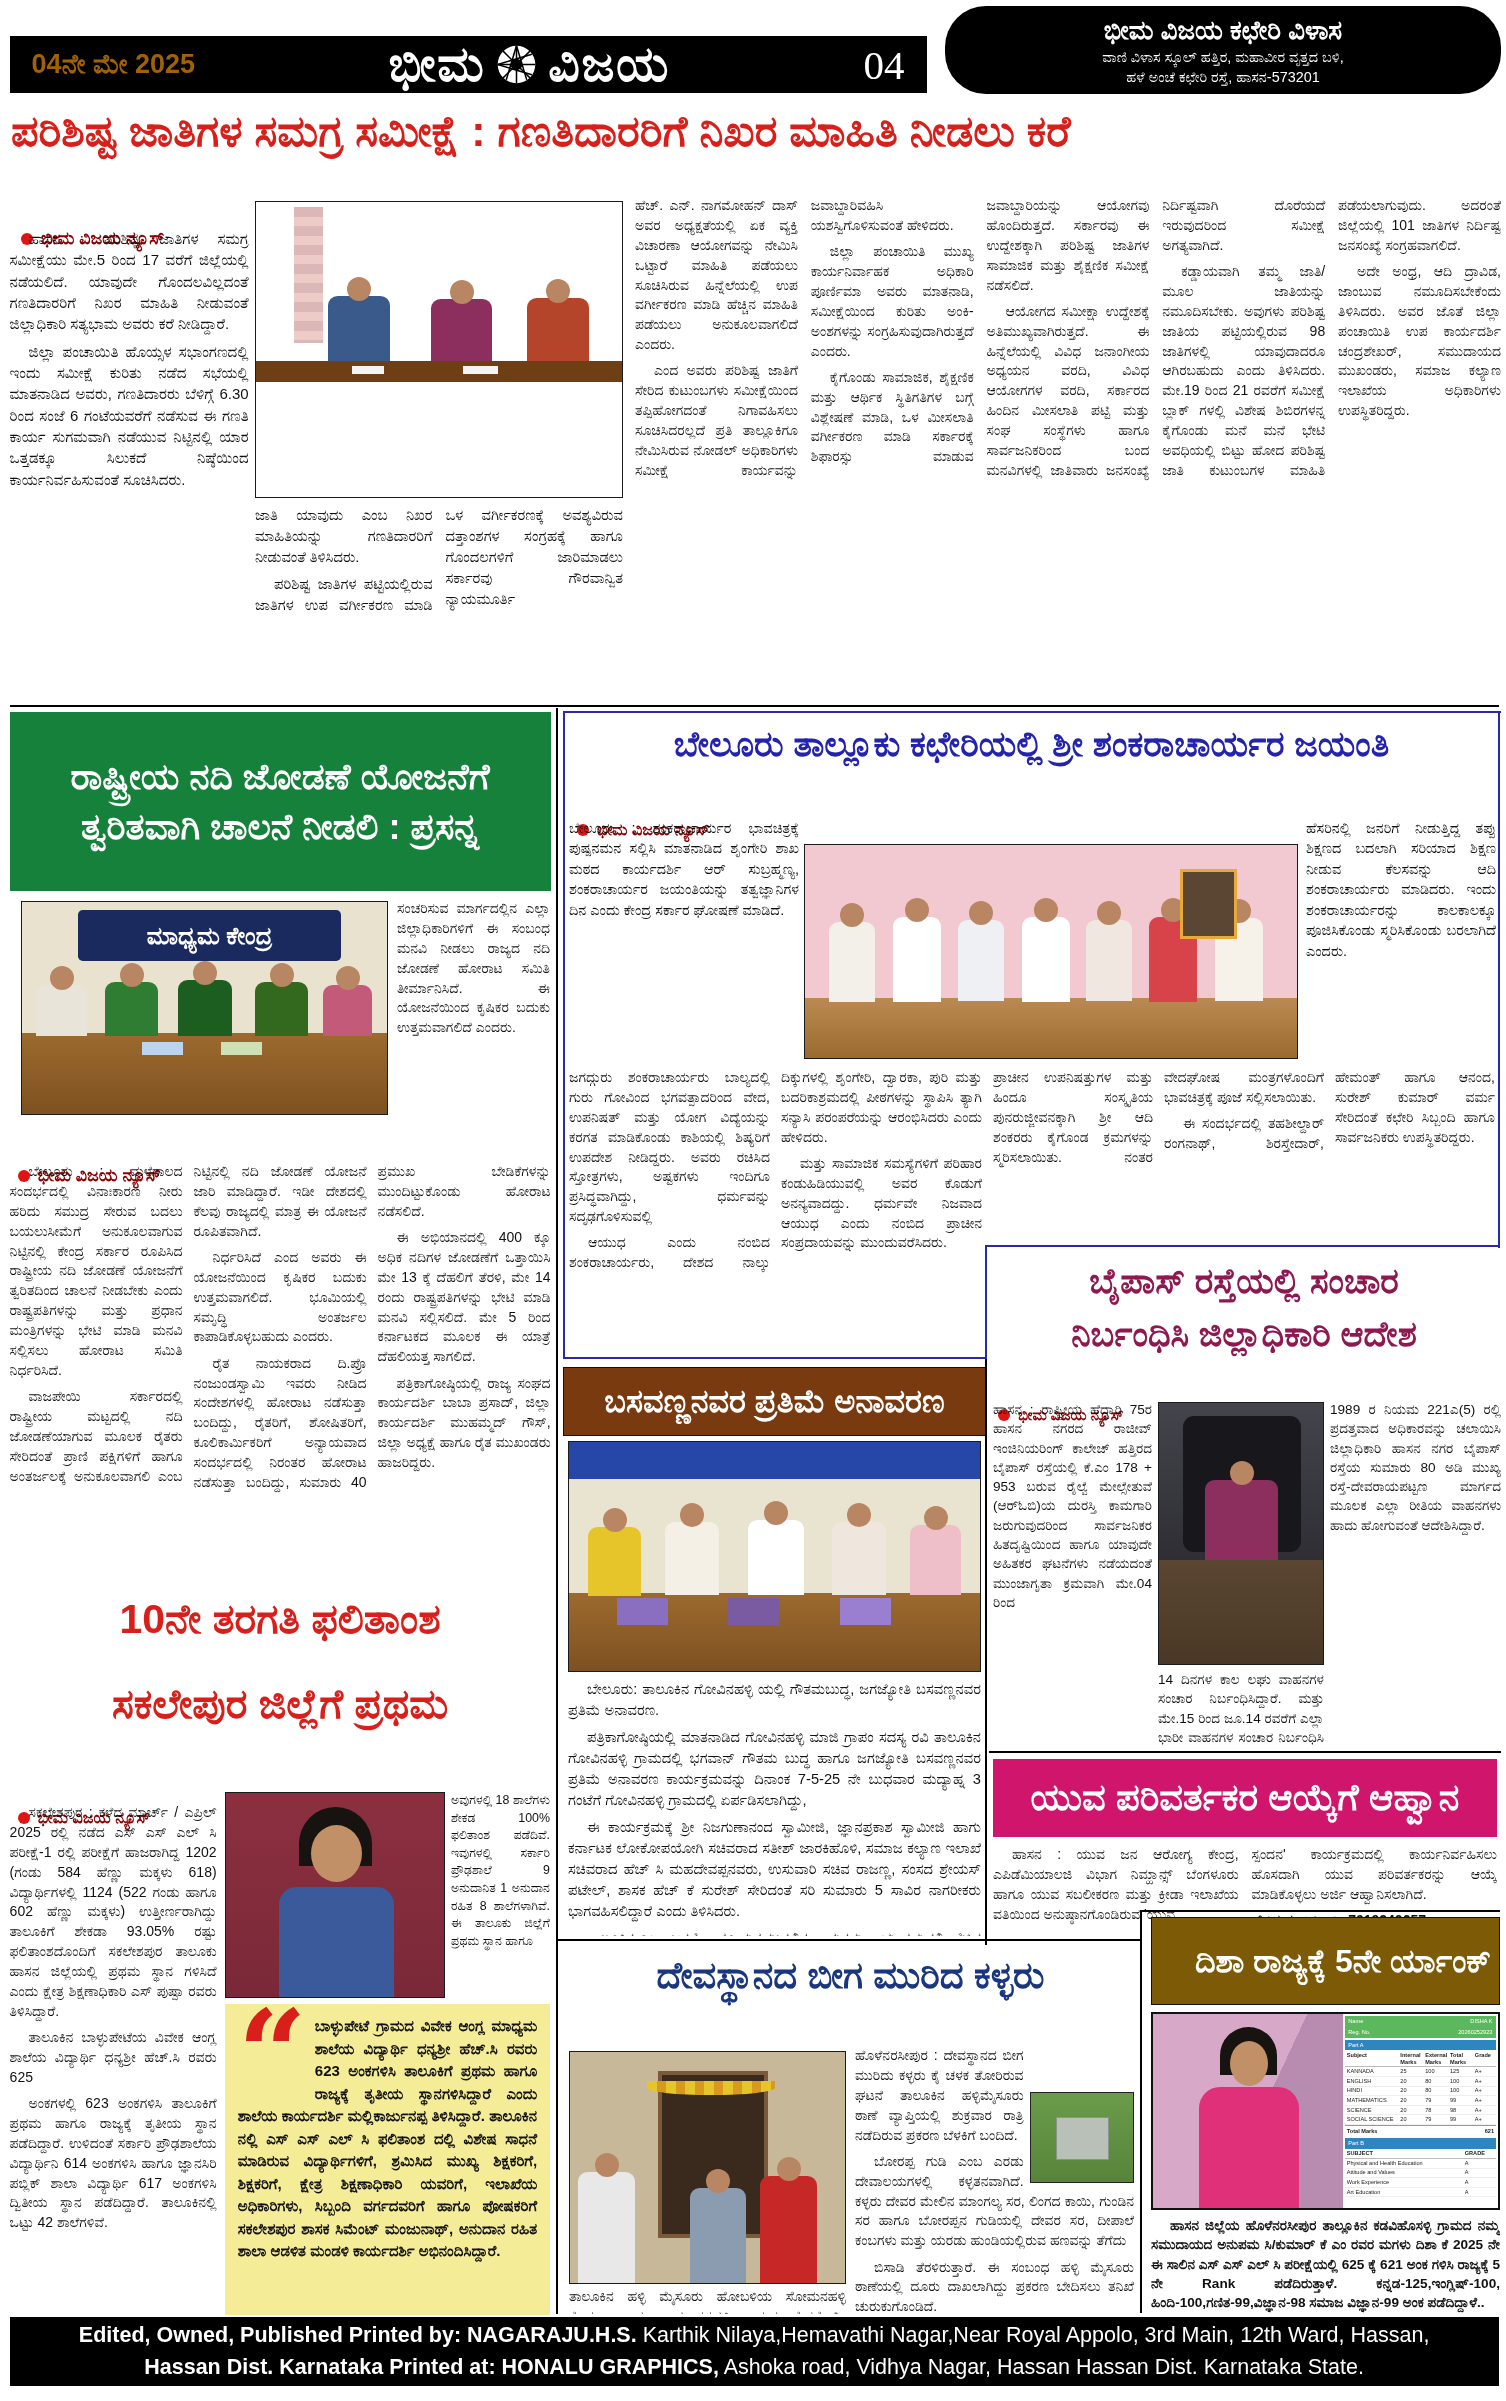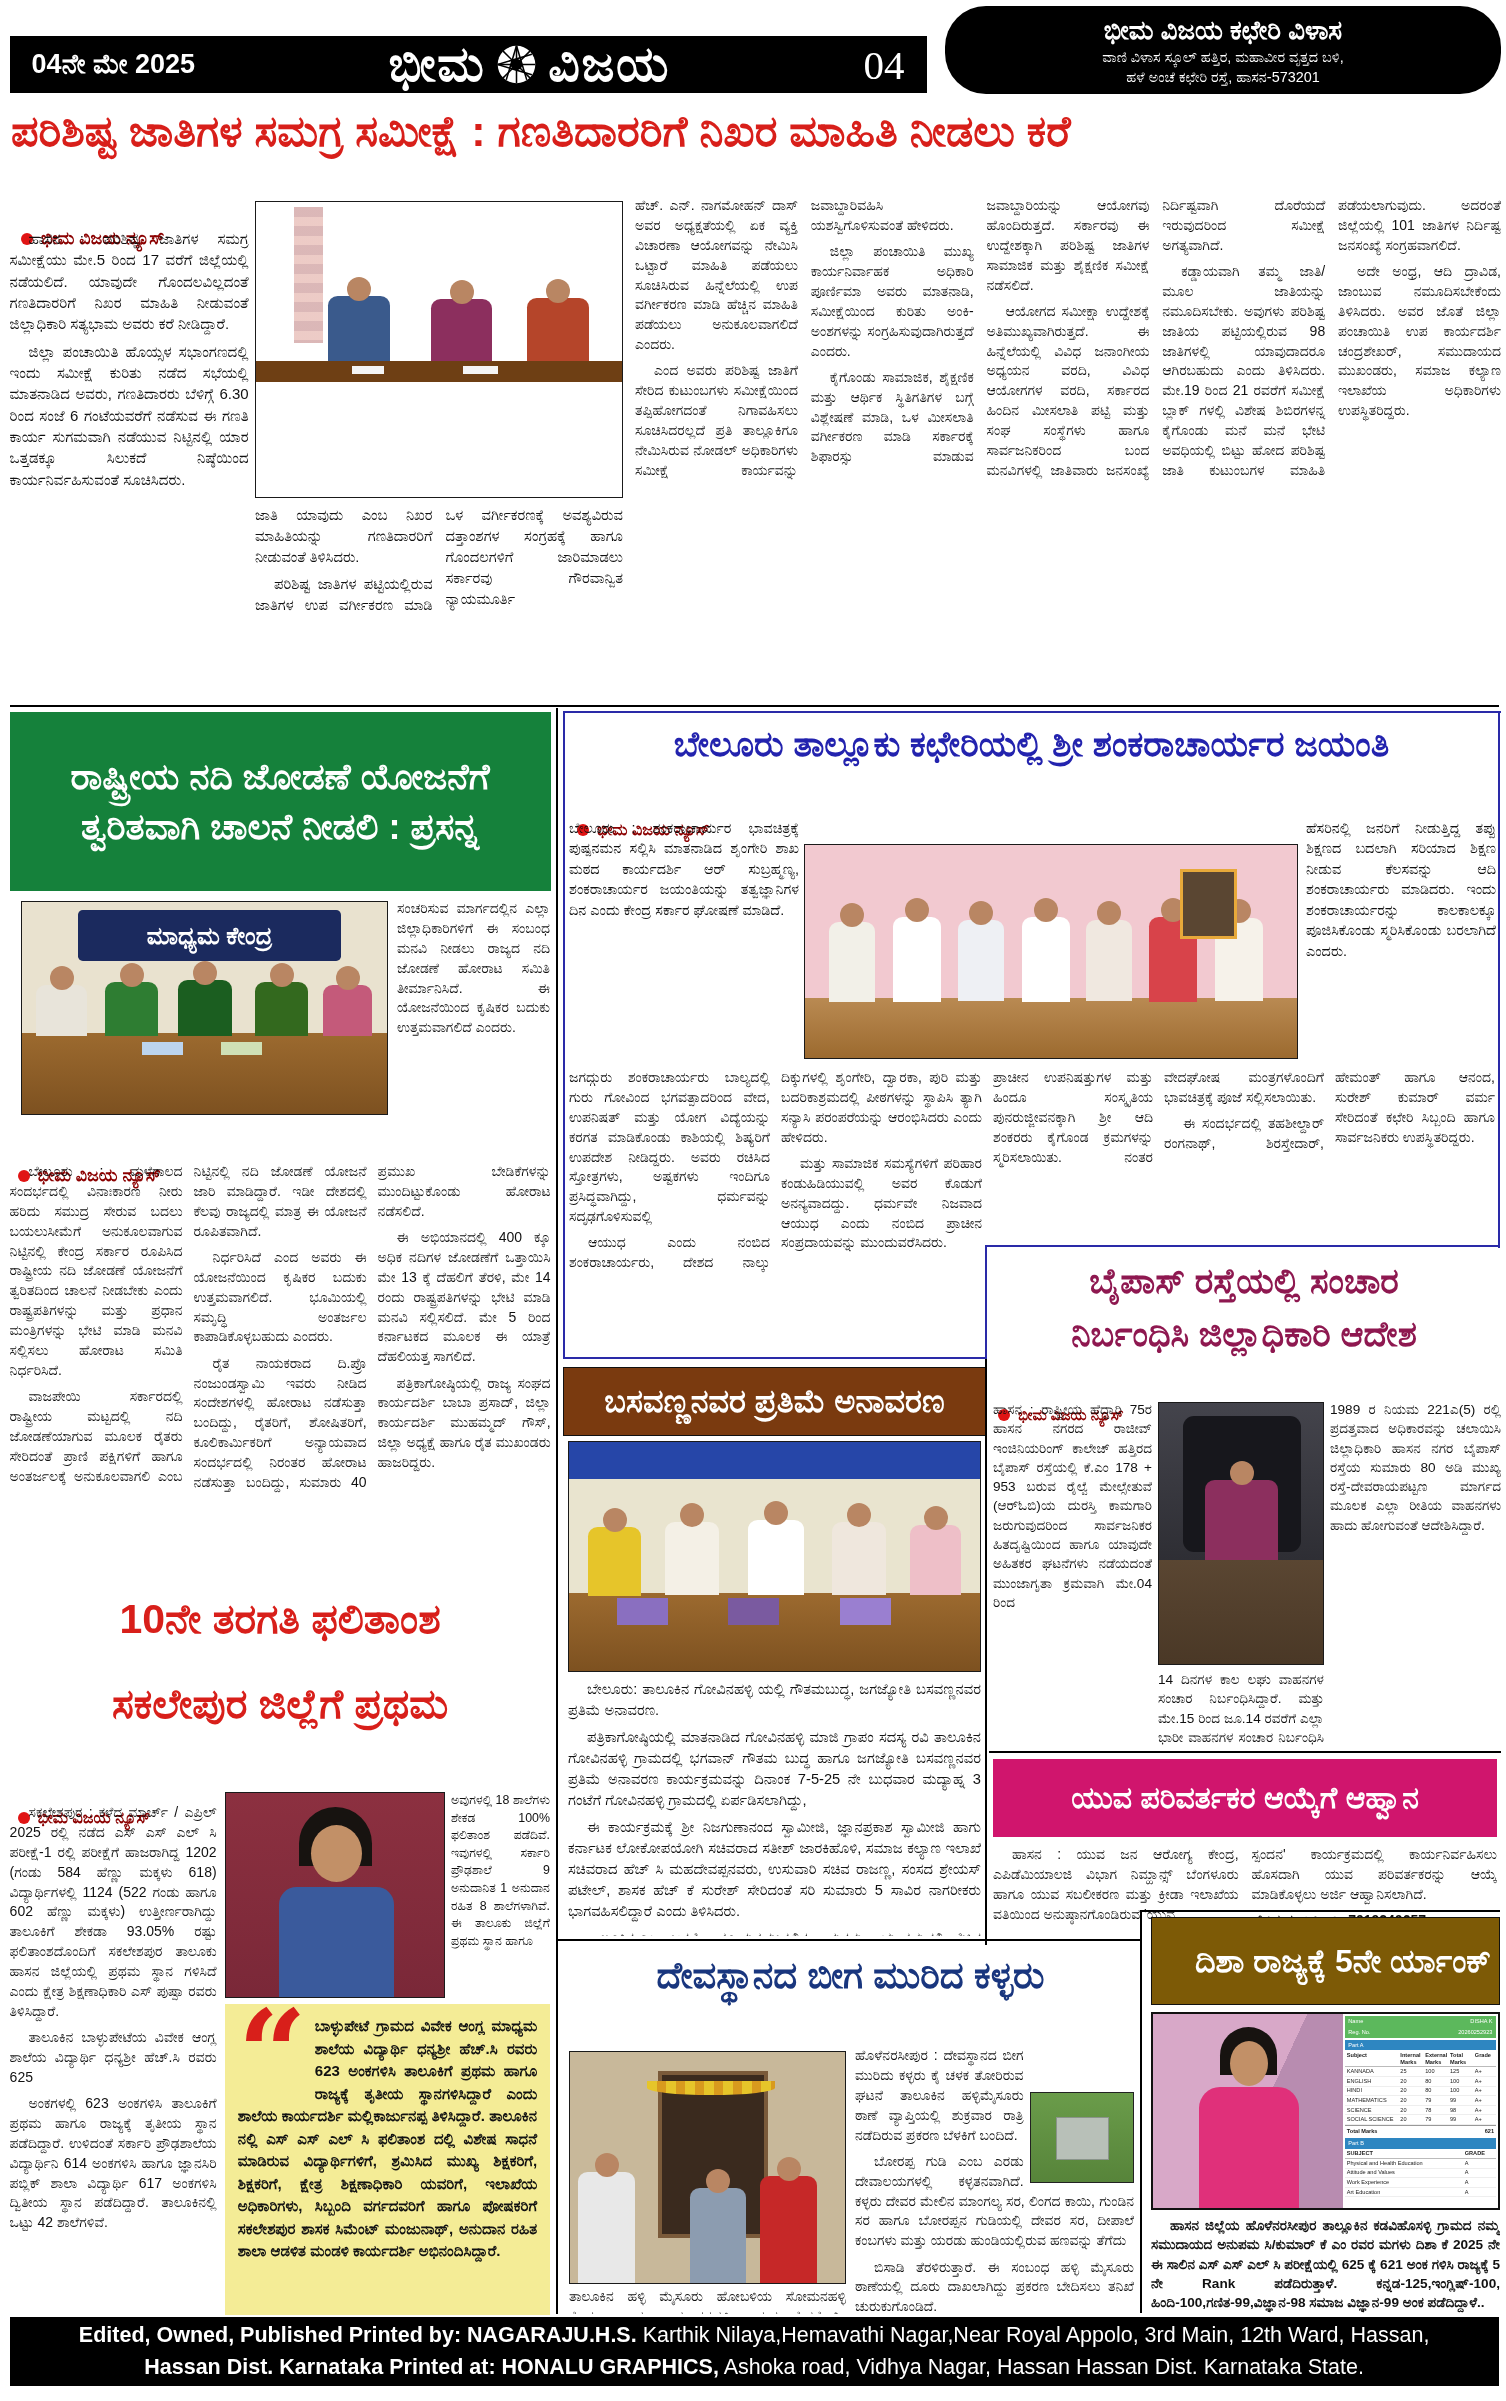"04ನೇ ಮೇ 2025" div { color: #ffffff -> #a16207 }
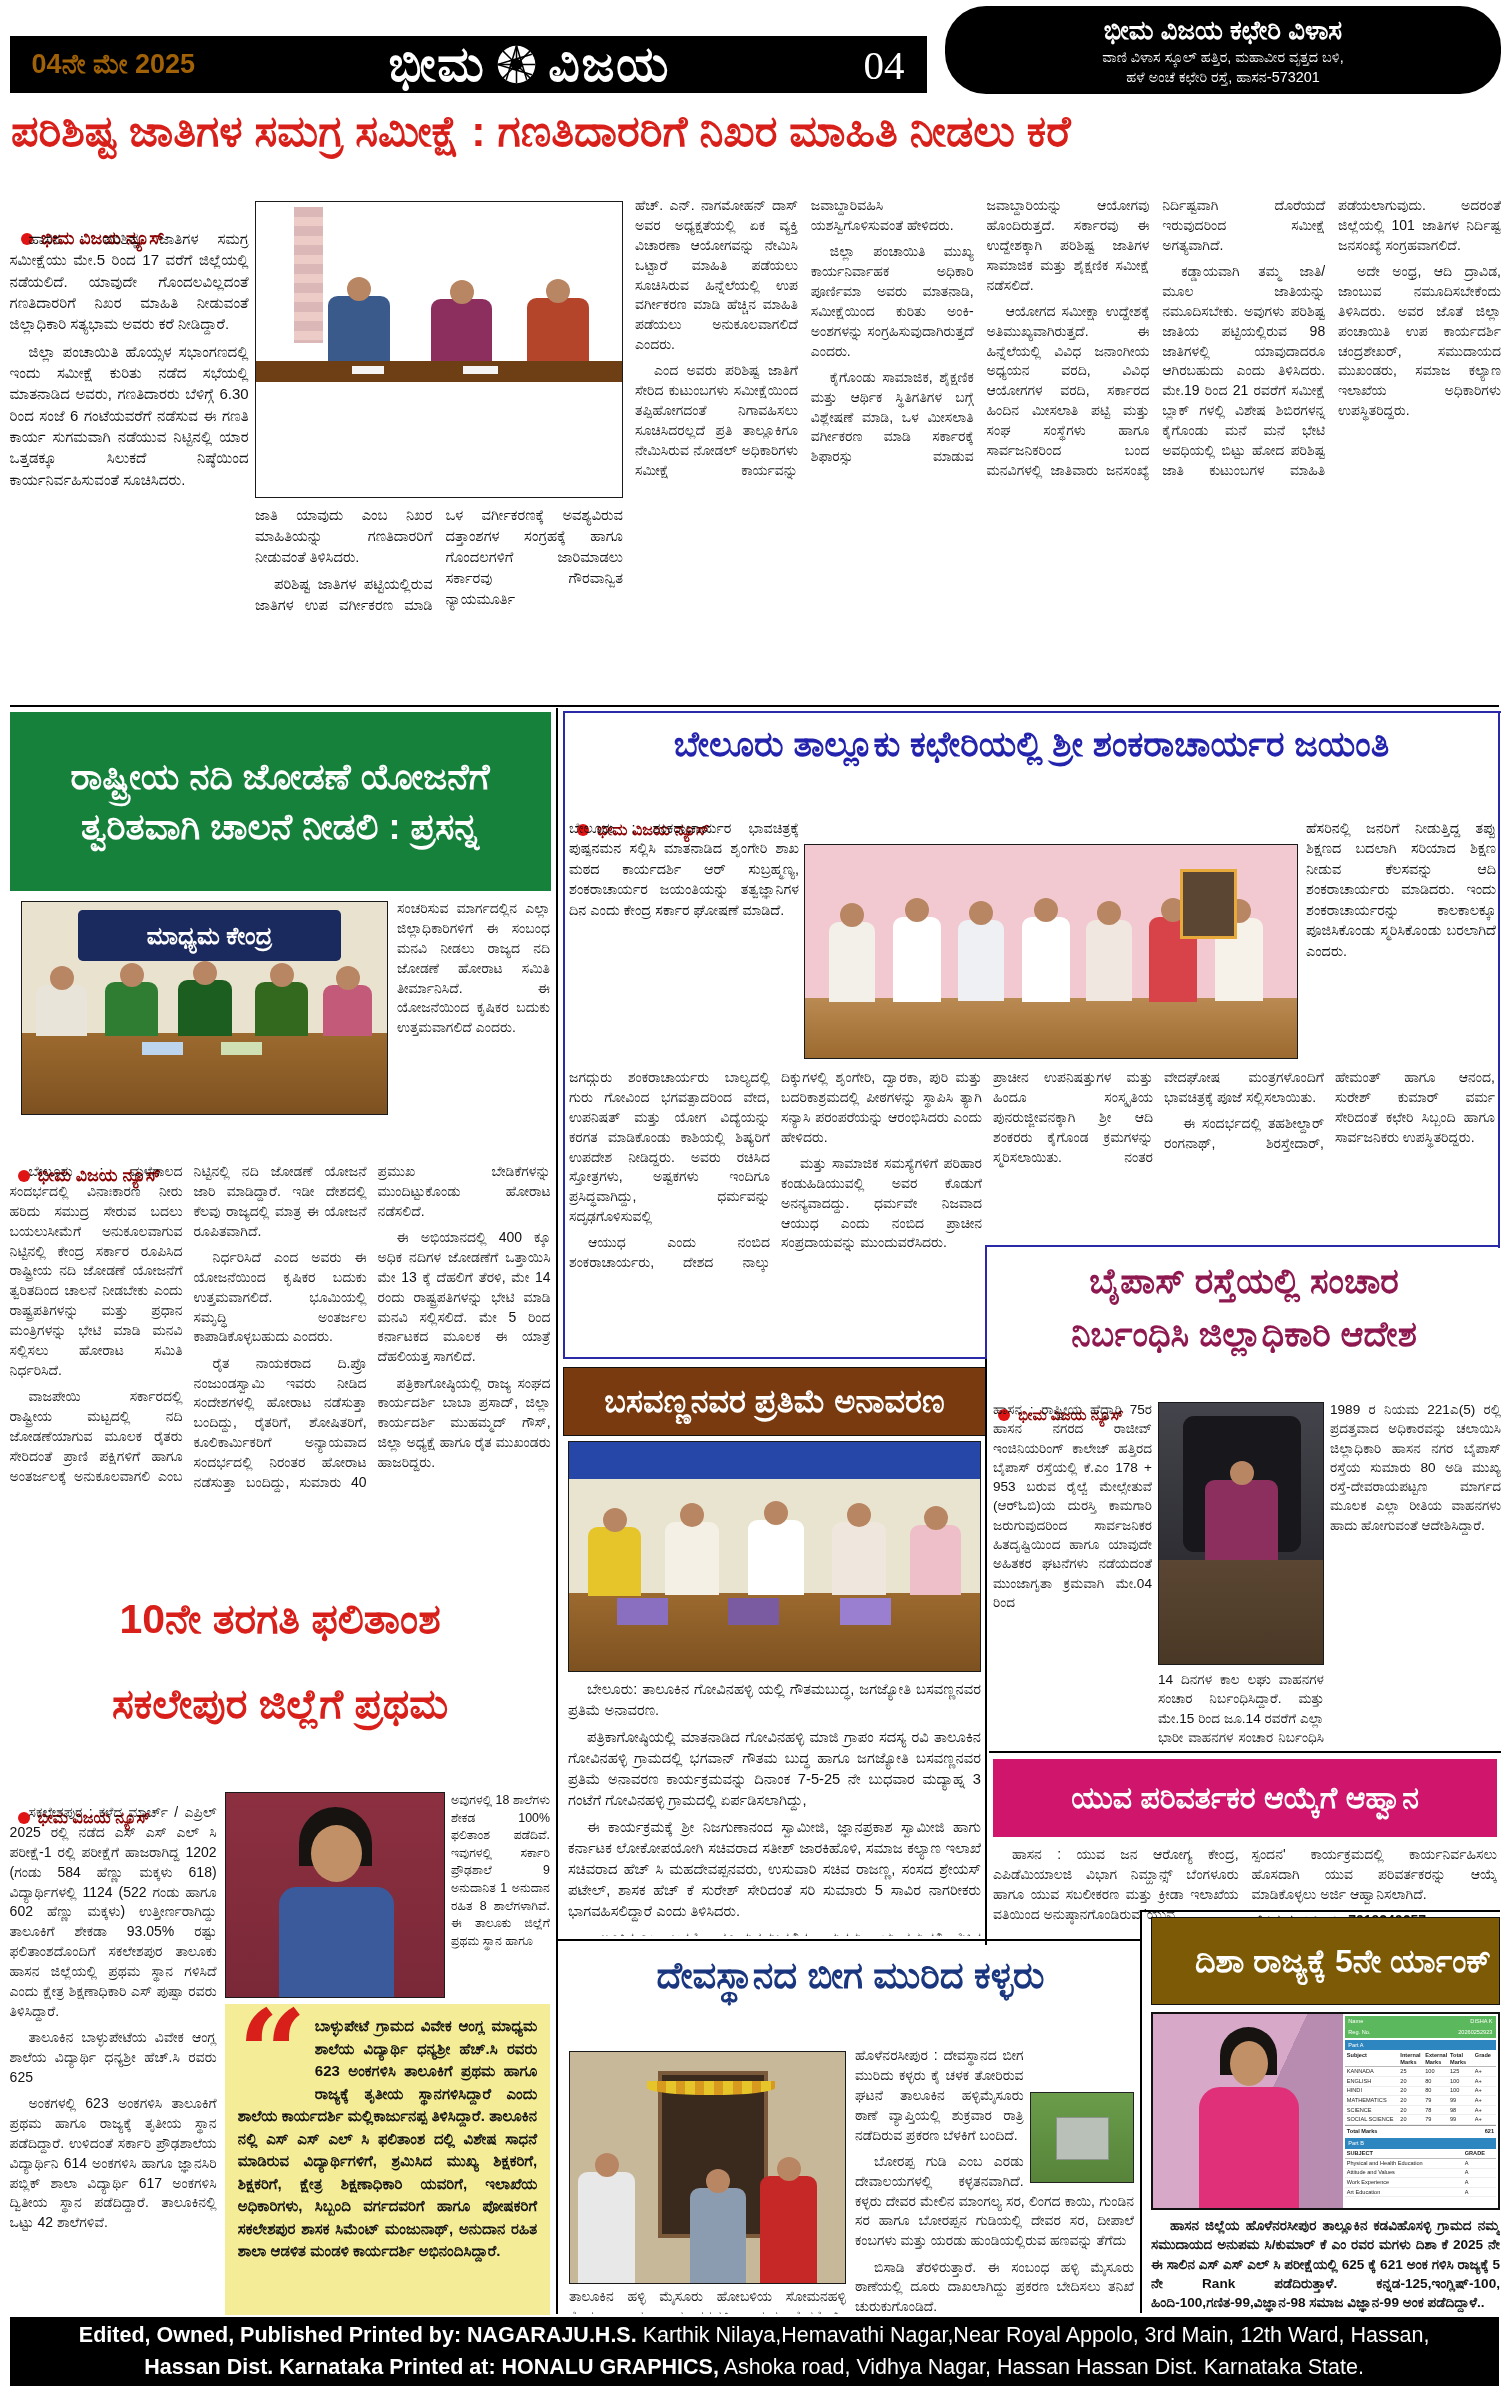"ಯುವ ಪರಿವರ್ತಕರ ಆಯ್ಕೆಗೆ ಆಹ್ವಾನ" span.hd { font-size: 30px -> 37px }
